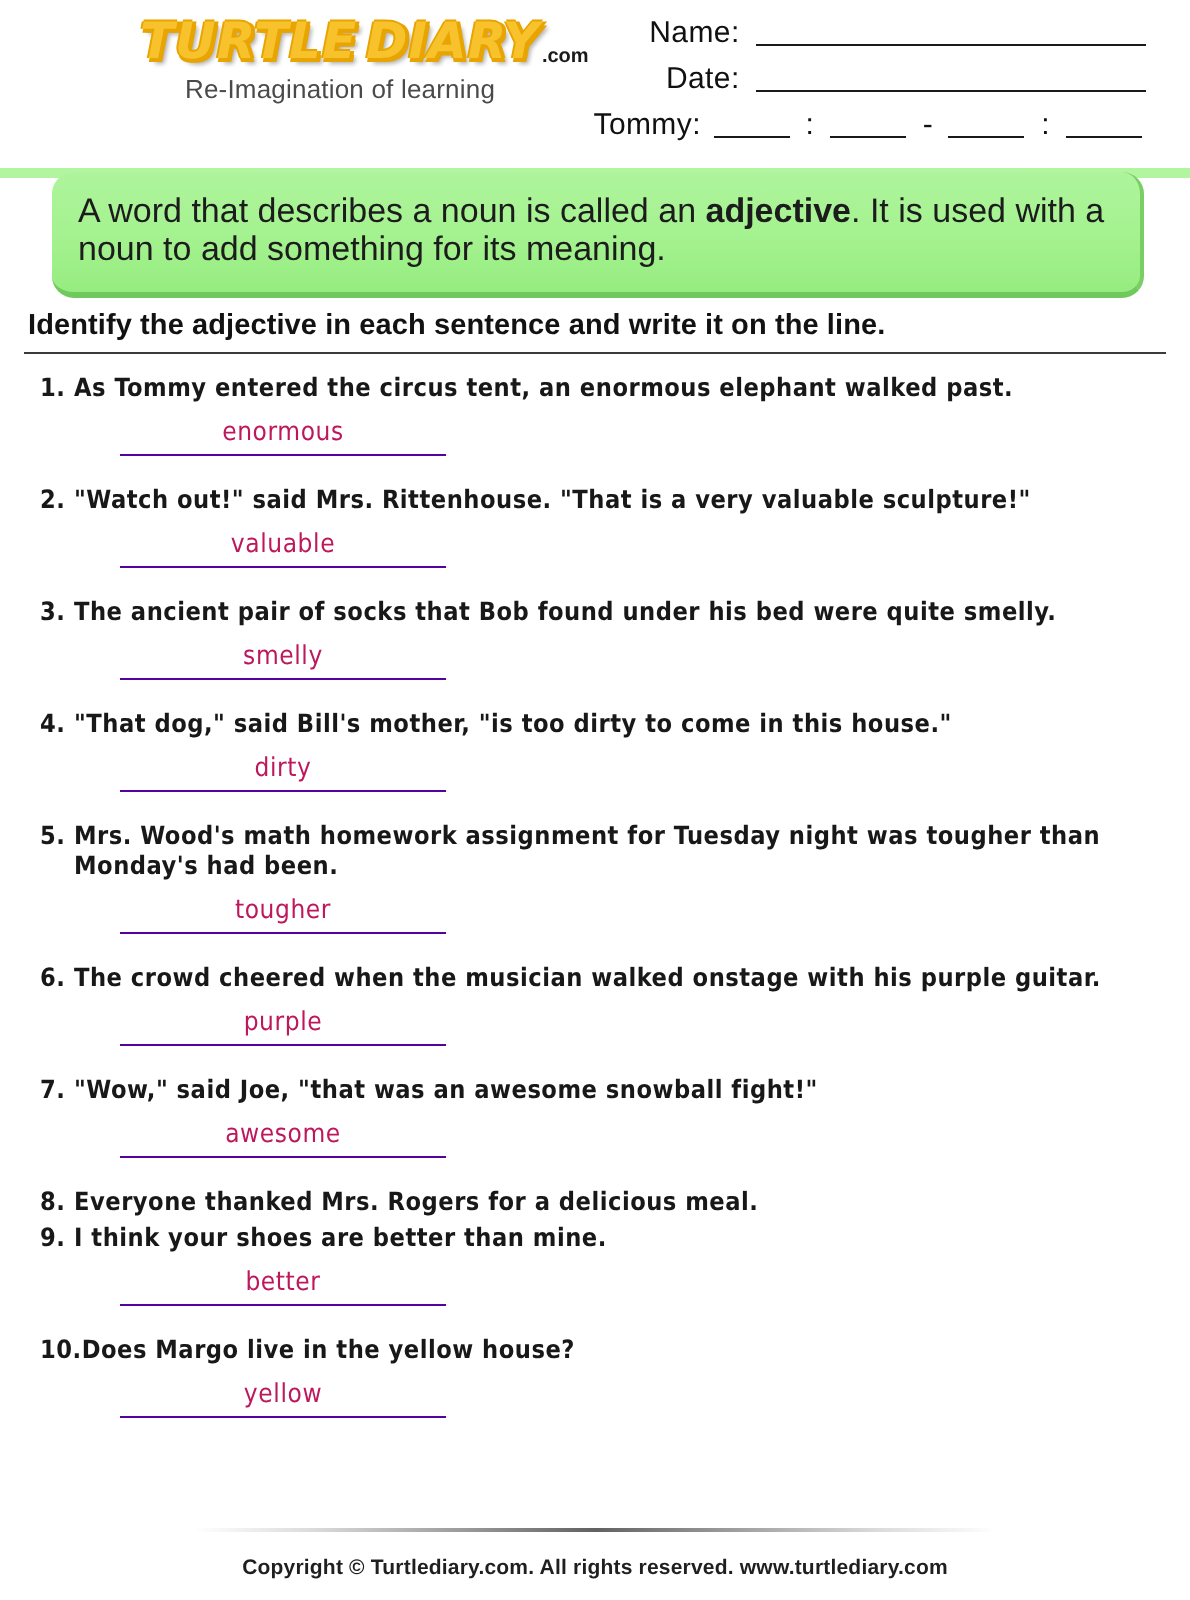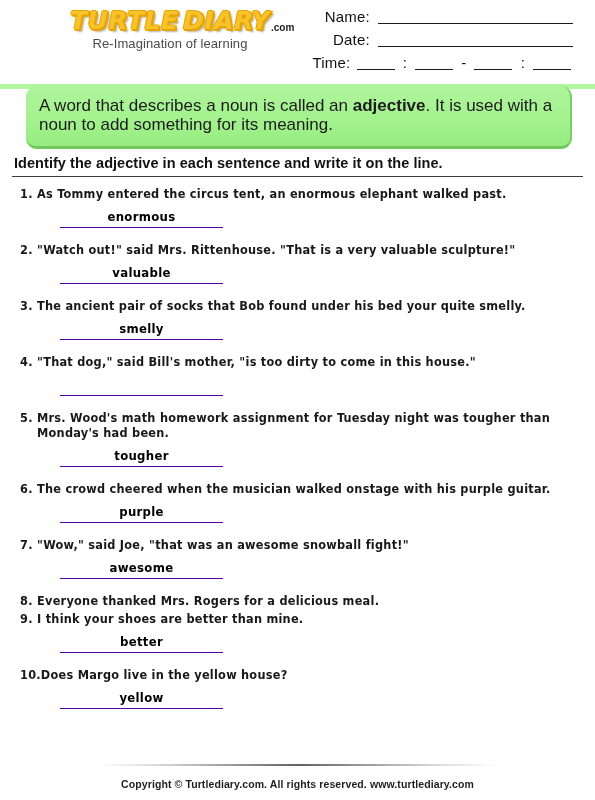"Time:" span.nd-label { text: Time -> Tommy }
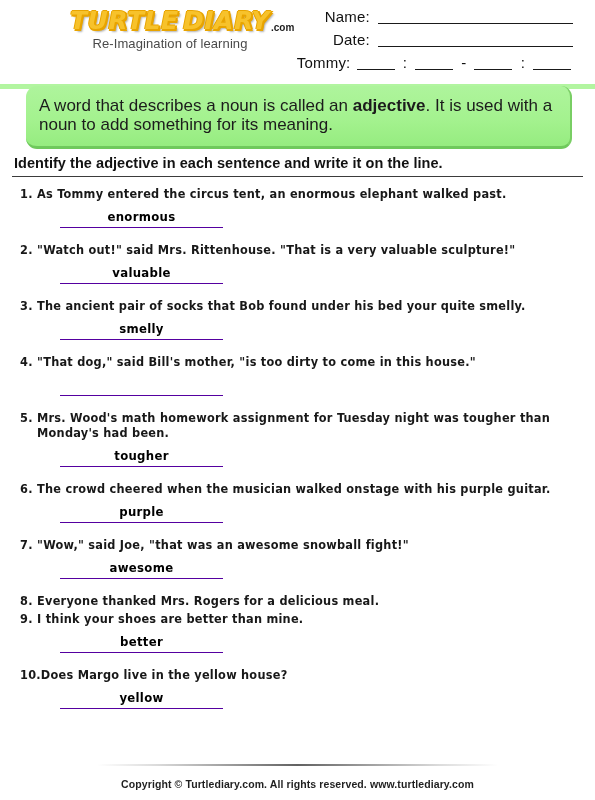"enormous" .answer-word { color: #000000 -> #be185d; font-weight: bold -> normal }
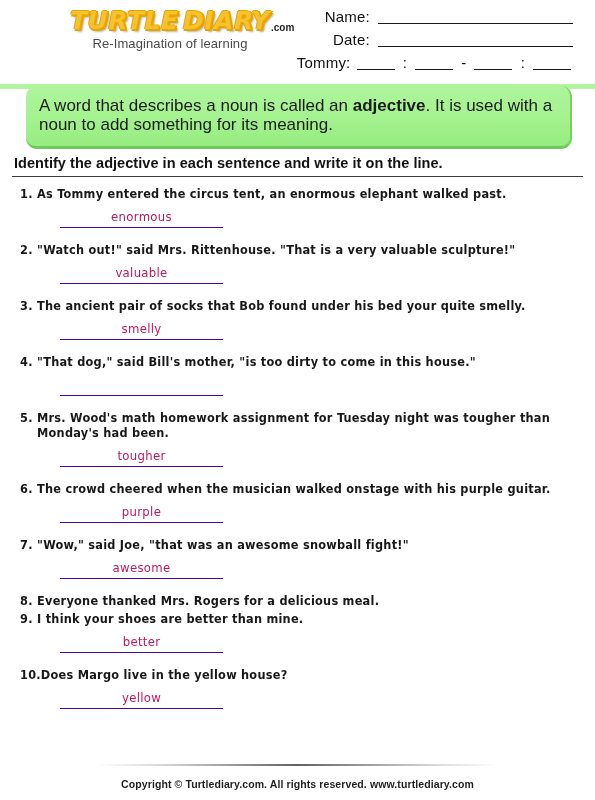"The ancient pair of socks" span.q-text { text: your -> were }
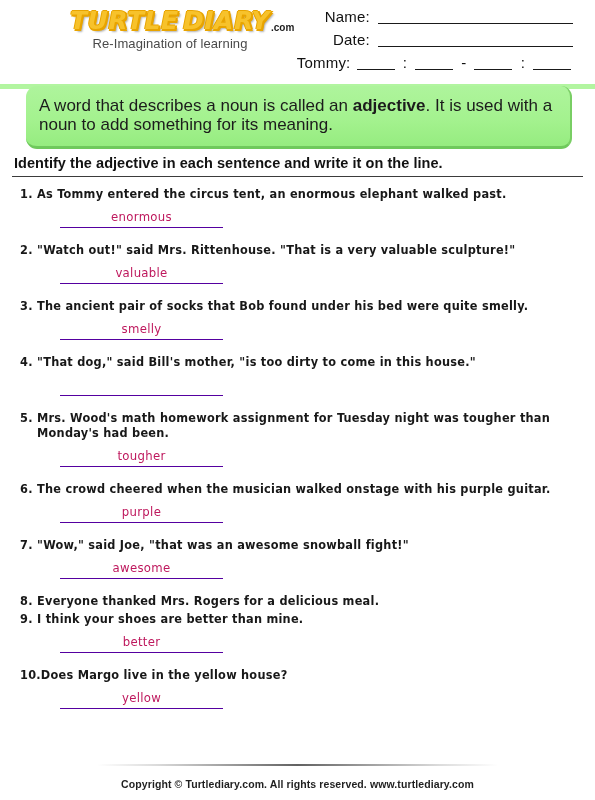"dirty" div.answer-word { html: none -> <div>dirty</div> }
